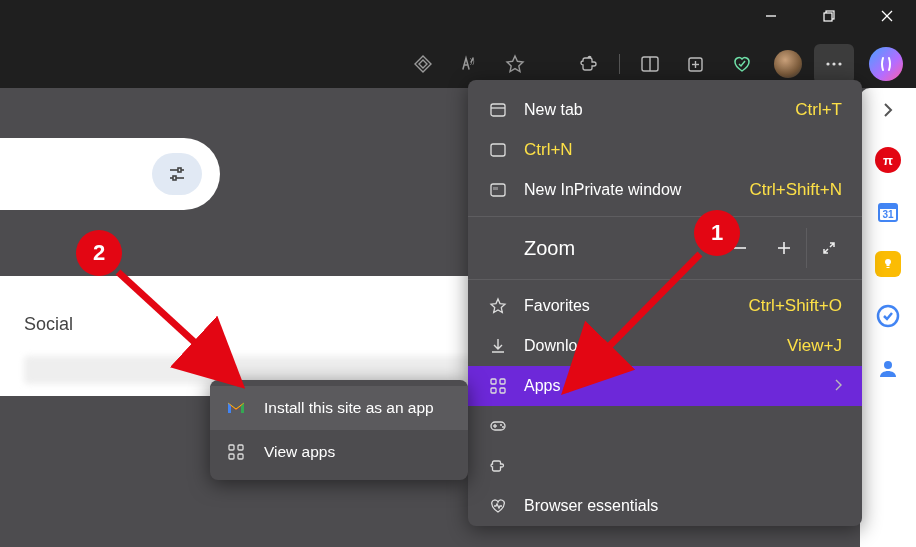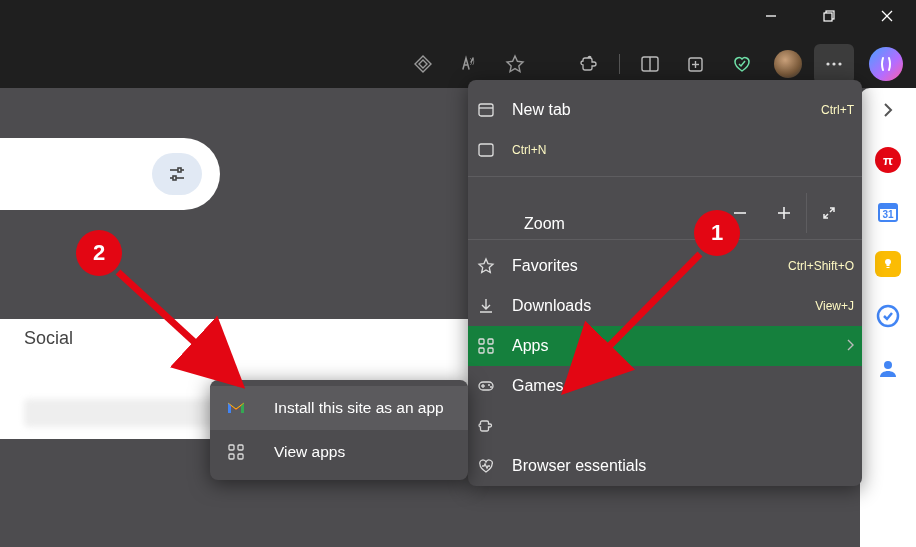"New tab" .menu-item { padding: 0 8px -> 0 20px }
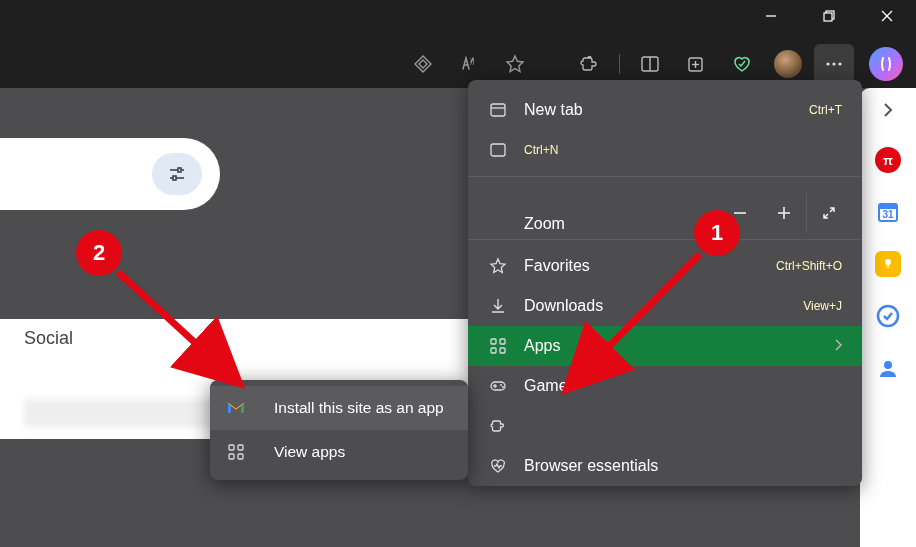"Ctrl+T" .menu-item .mi-shortcut { color: #fef9c3 -> #fde047; font-size: 12px -> 17px }
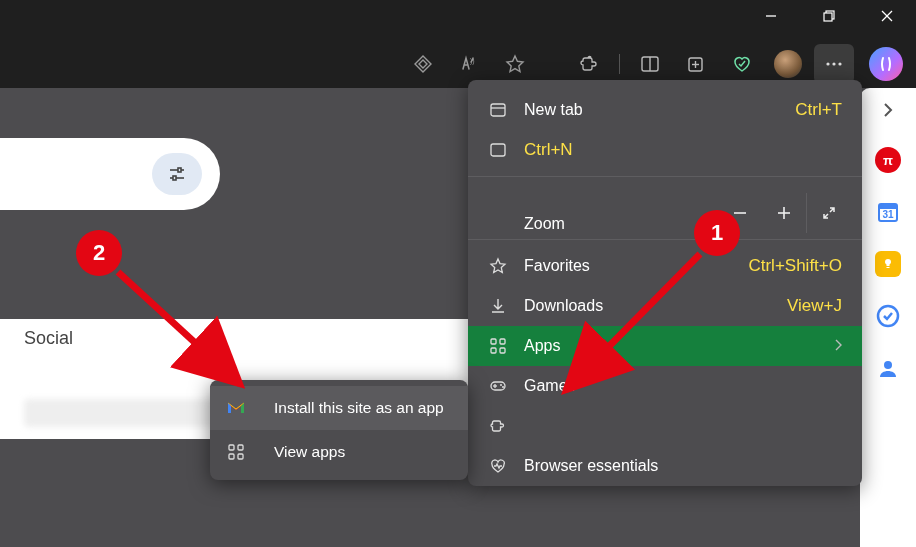"New InPrivate window" div.menu-item { html: none -> <div> <span> <svg> <rect></rect> <rect></rect> </svg> </span> <span>New InPrivate window</span> <span>Ctrl+Shift+N</span> </div> }
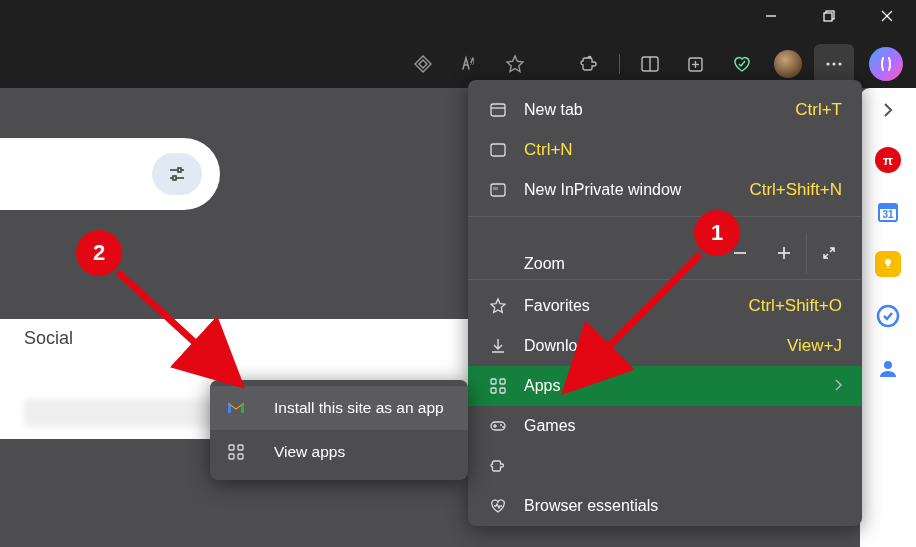"Zoom" .zoom-row { align-items: flex-end -> center; font-size: 16px -> 20px }
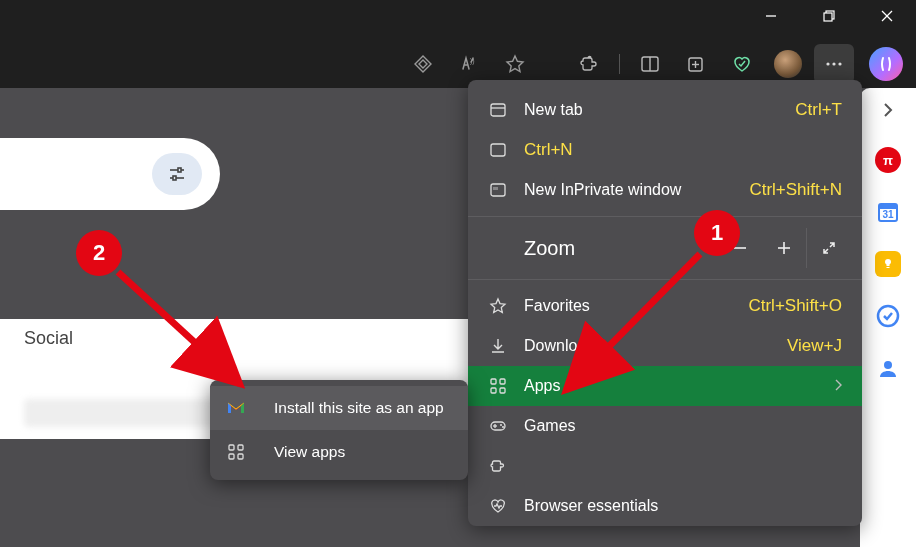"Social" .social-card { margin-top: 43px -> none; padding: 9px 24px -> 38px 24px }
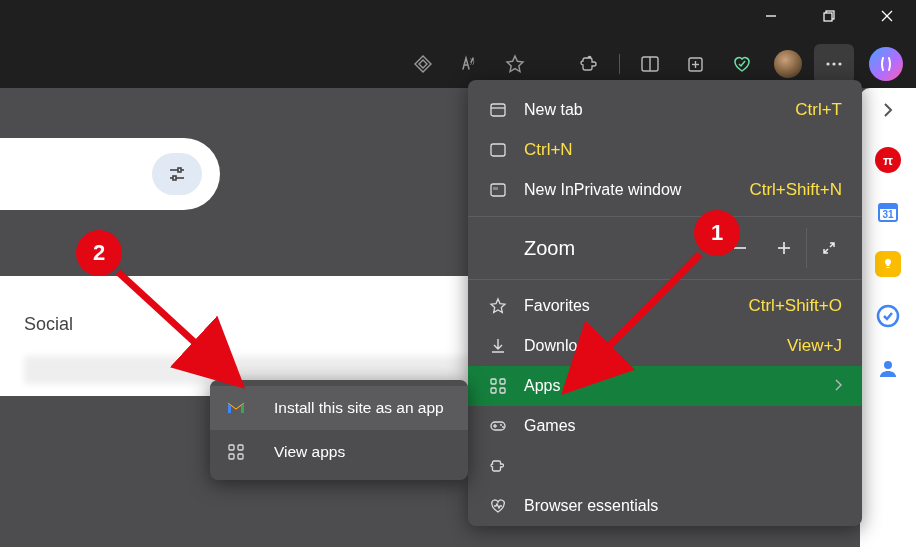"Apps" .menu-item.hover { background: #15803d -> #6d28d9 }
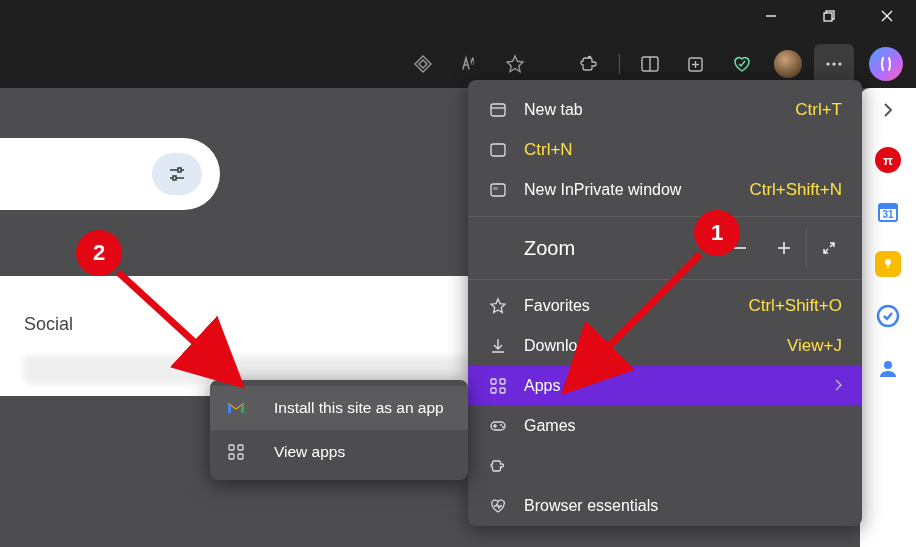"Install this site as an" .submenu .menu-item { gap: 28px -> 18px }
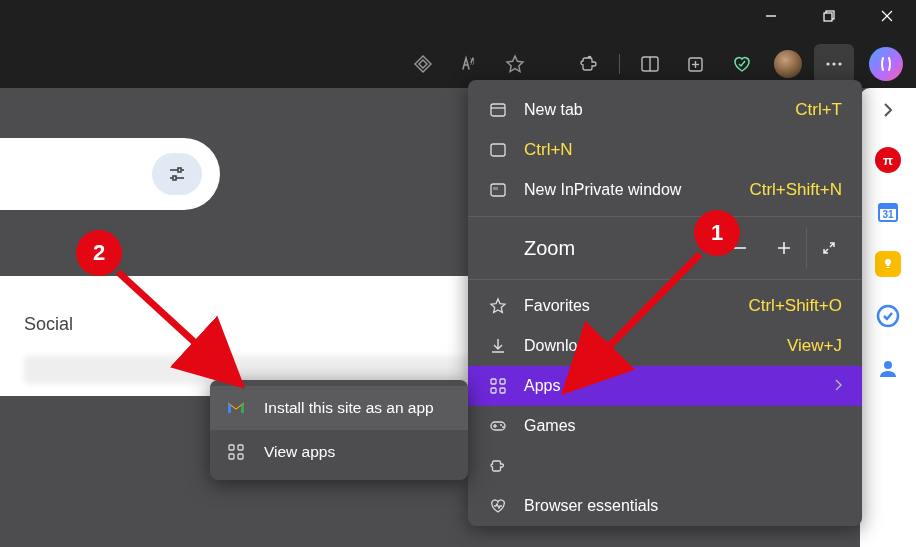"Games" span.mi-label { html: <span>Games</span> -> none }
